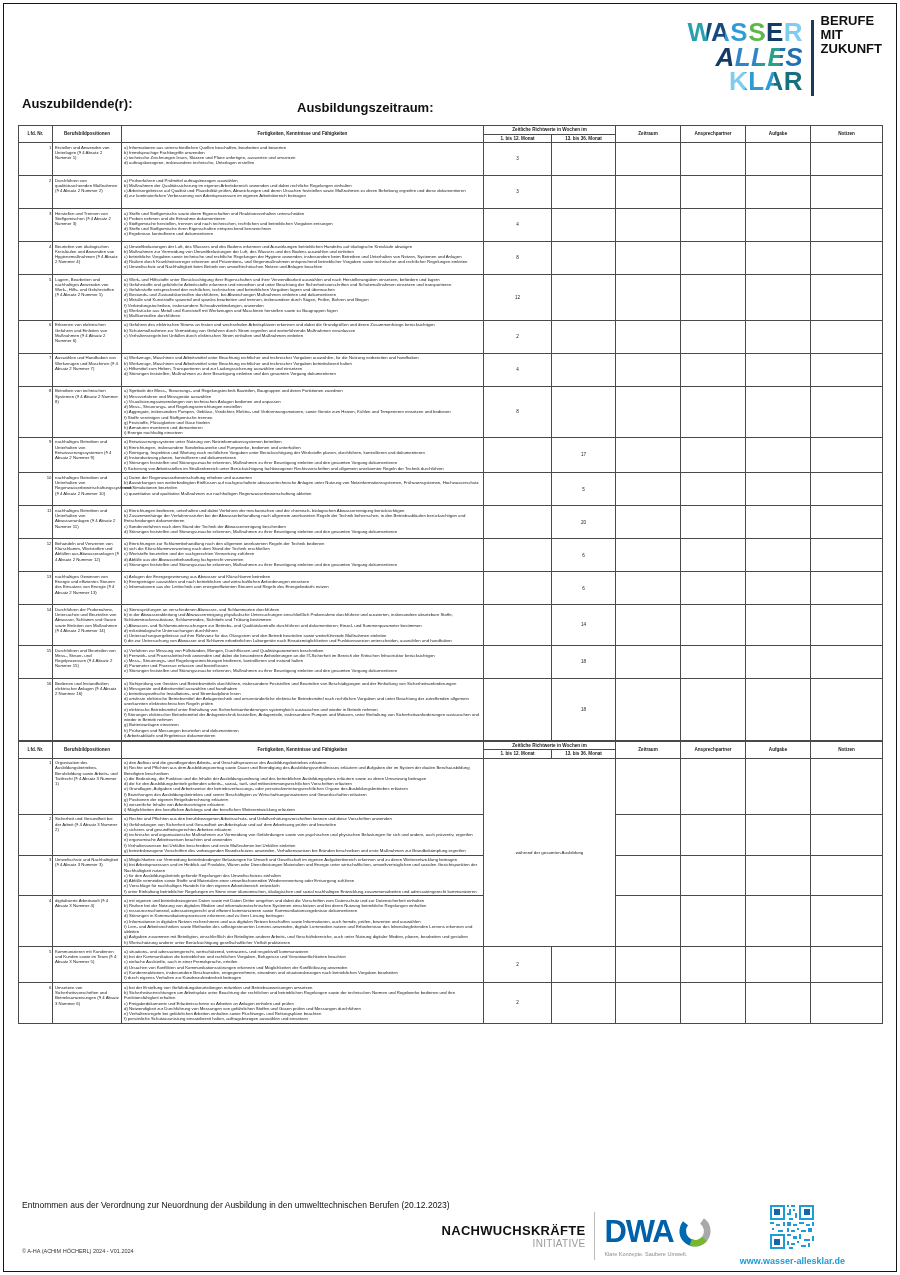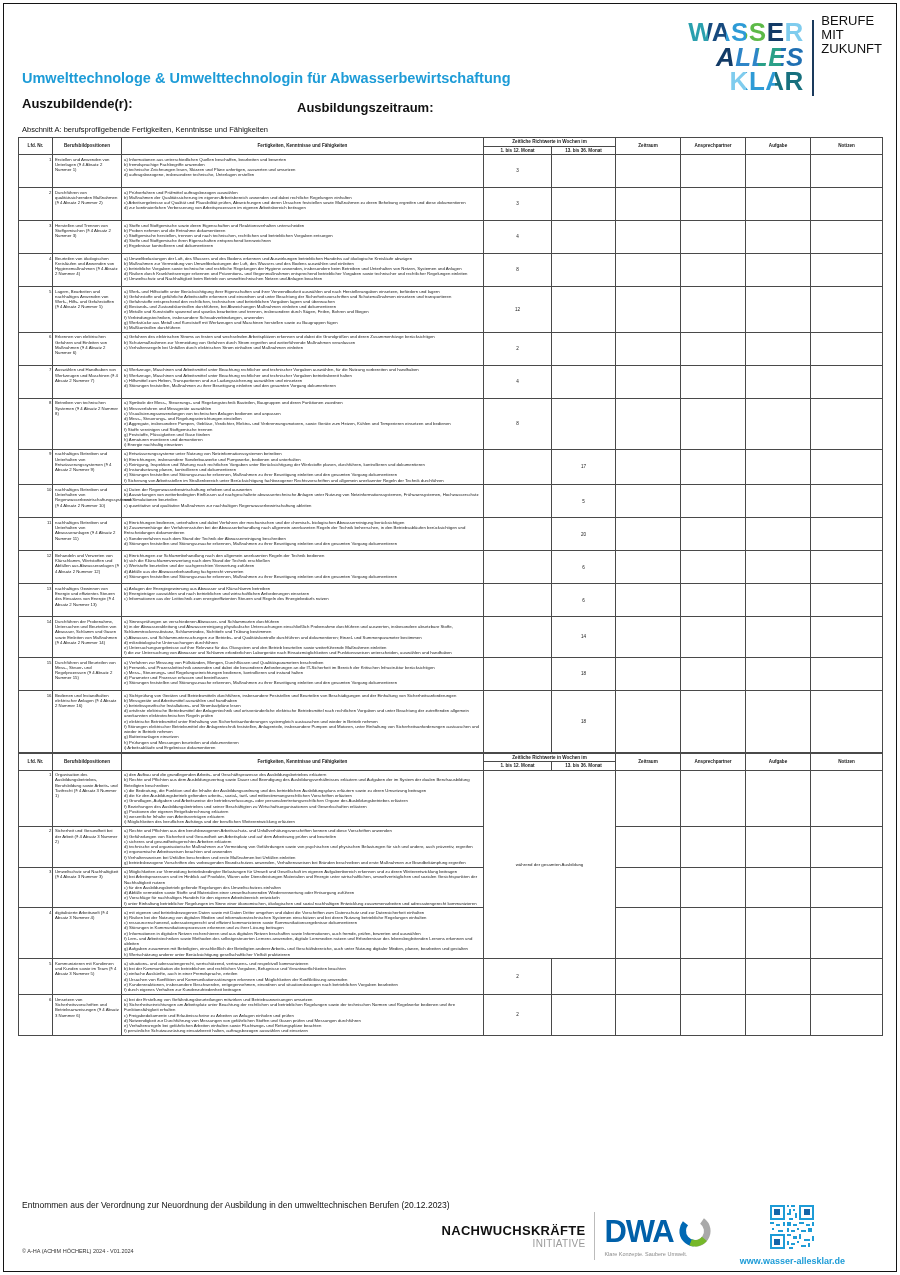"BERUFE" .brand-claim { font-weight: normal -> bold }
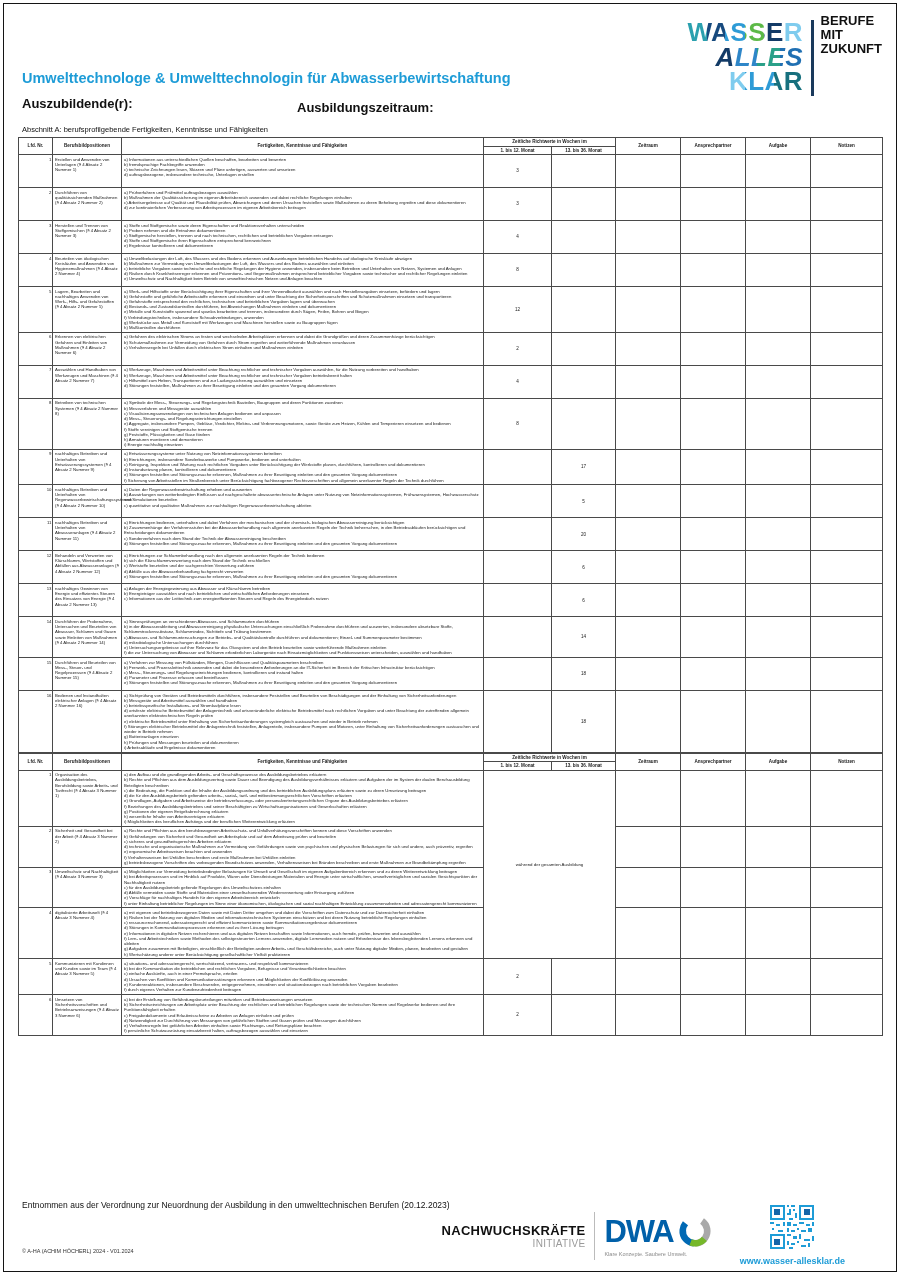"Umwelttechnologe & Umwelttechnologin für" div.h-sub { html: <div>Umwelttechnologe &amp; Umwelttechnologin für Abwasserbewirtschaftung</div> -> none }
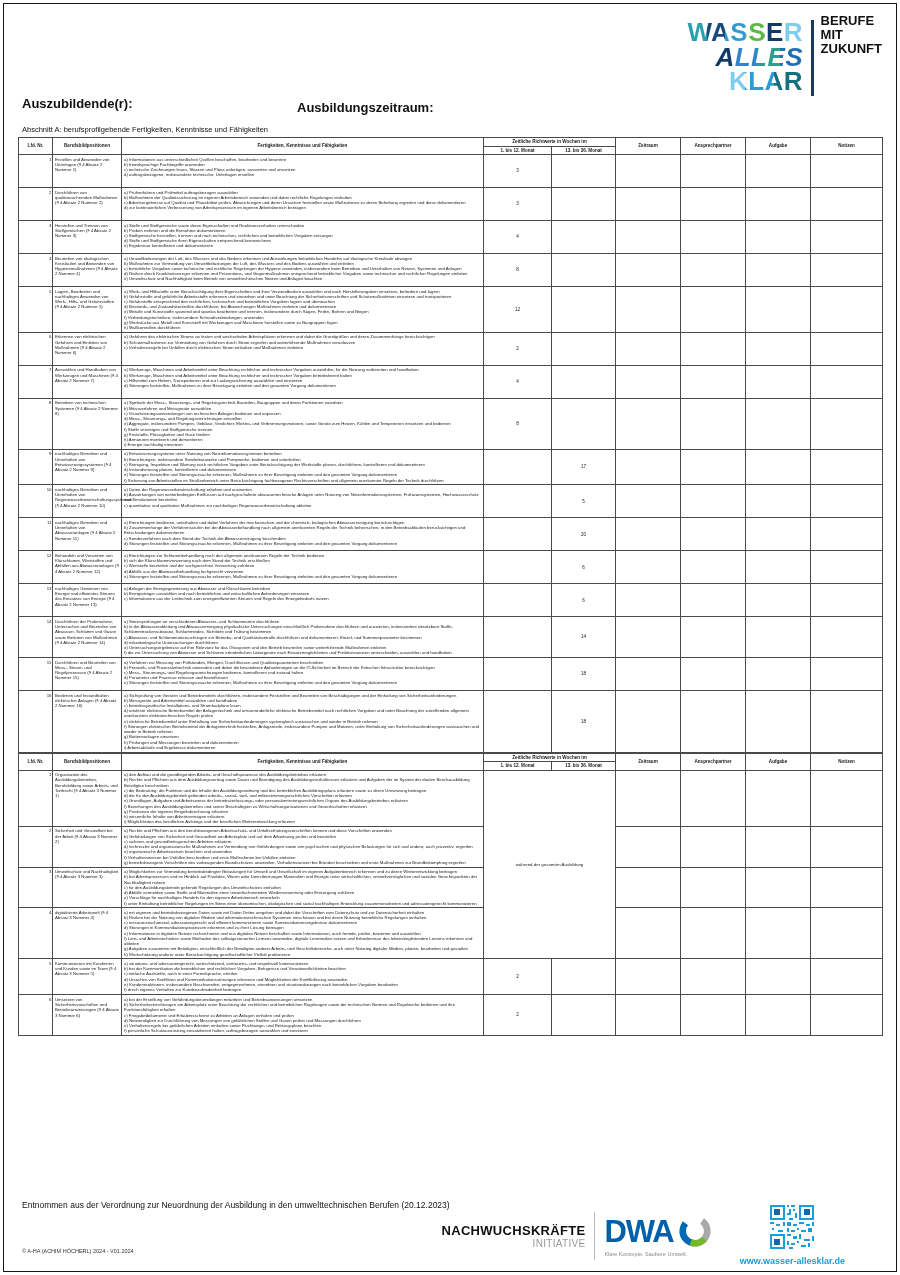"Abschnitt A: berufsprofilgebende" div.sec-title { html: <div>Abschnitt A: berufsprofilgebende Fertigkeiten, Kenntnisse und Fähigkeiten</div> -> none }
